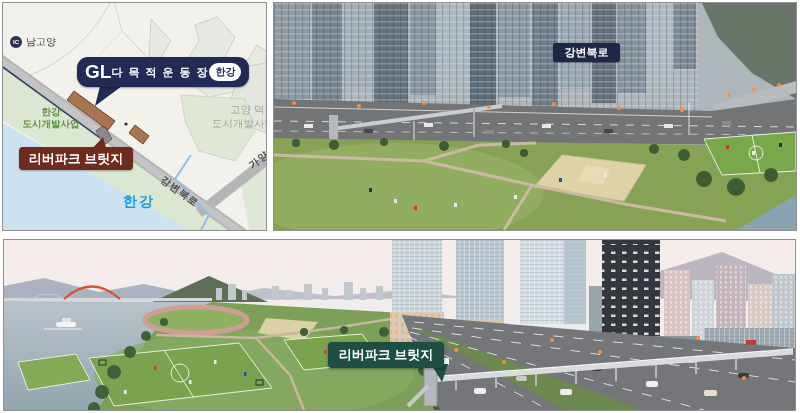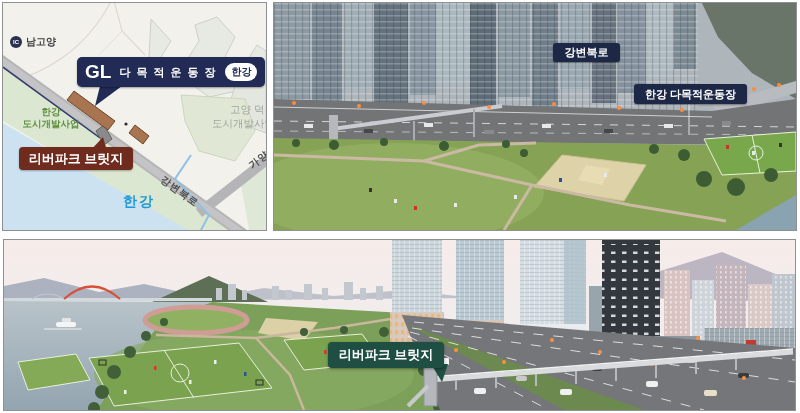"남고양" .ic-text { font-weight: bold -> normal }
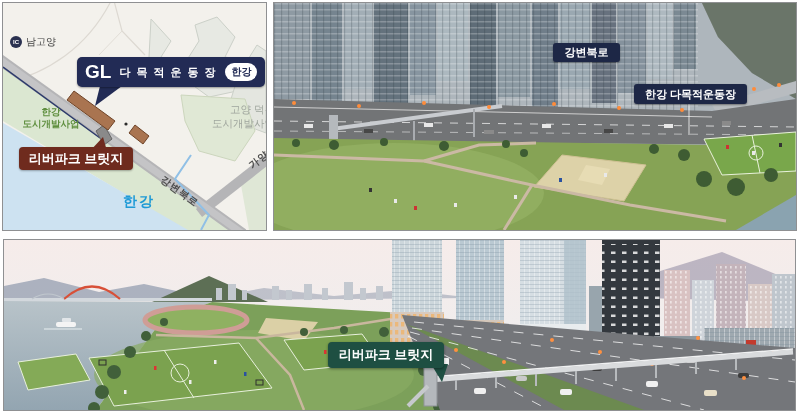"GL" .gl-box { border-radius: 5px -> 11px; gap: 8px -> 0 }
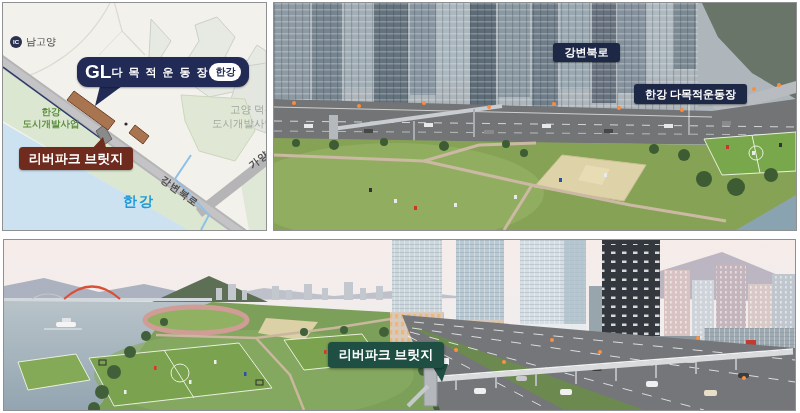"한강 다목적운동장" div.abs { html: <div>한강 다목적운동장</div> -> none }
